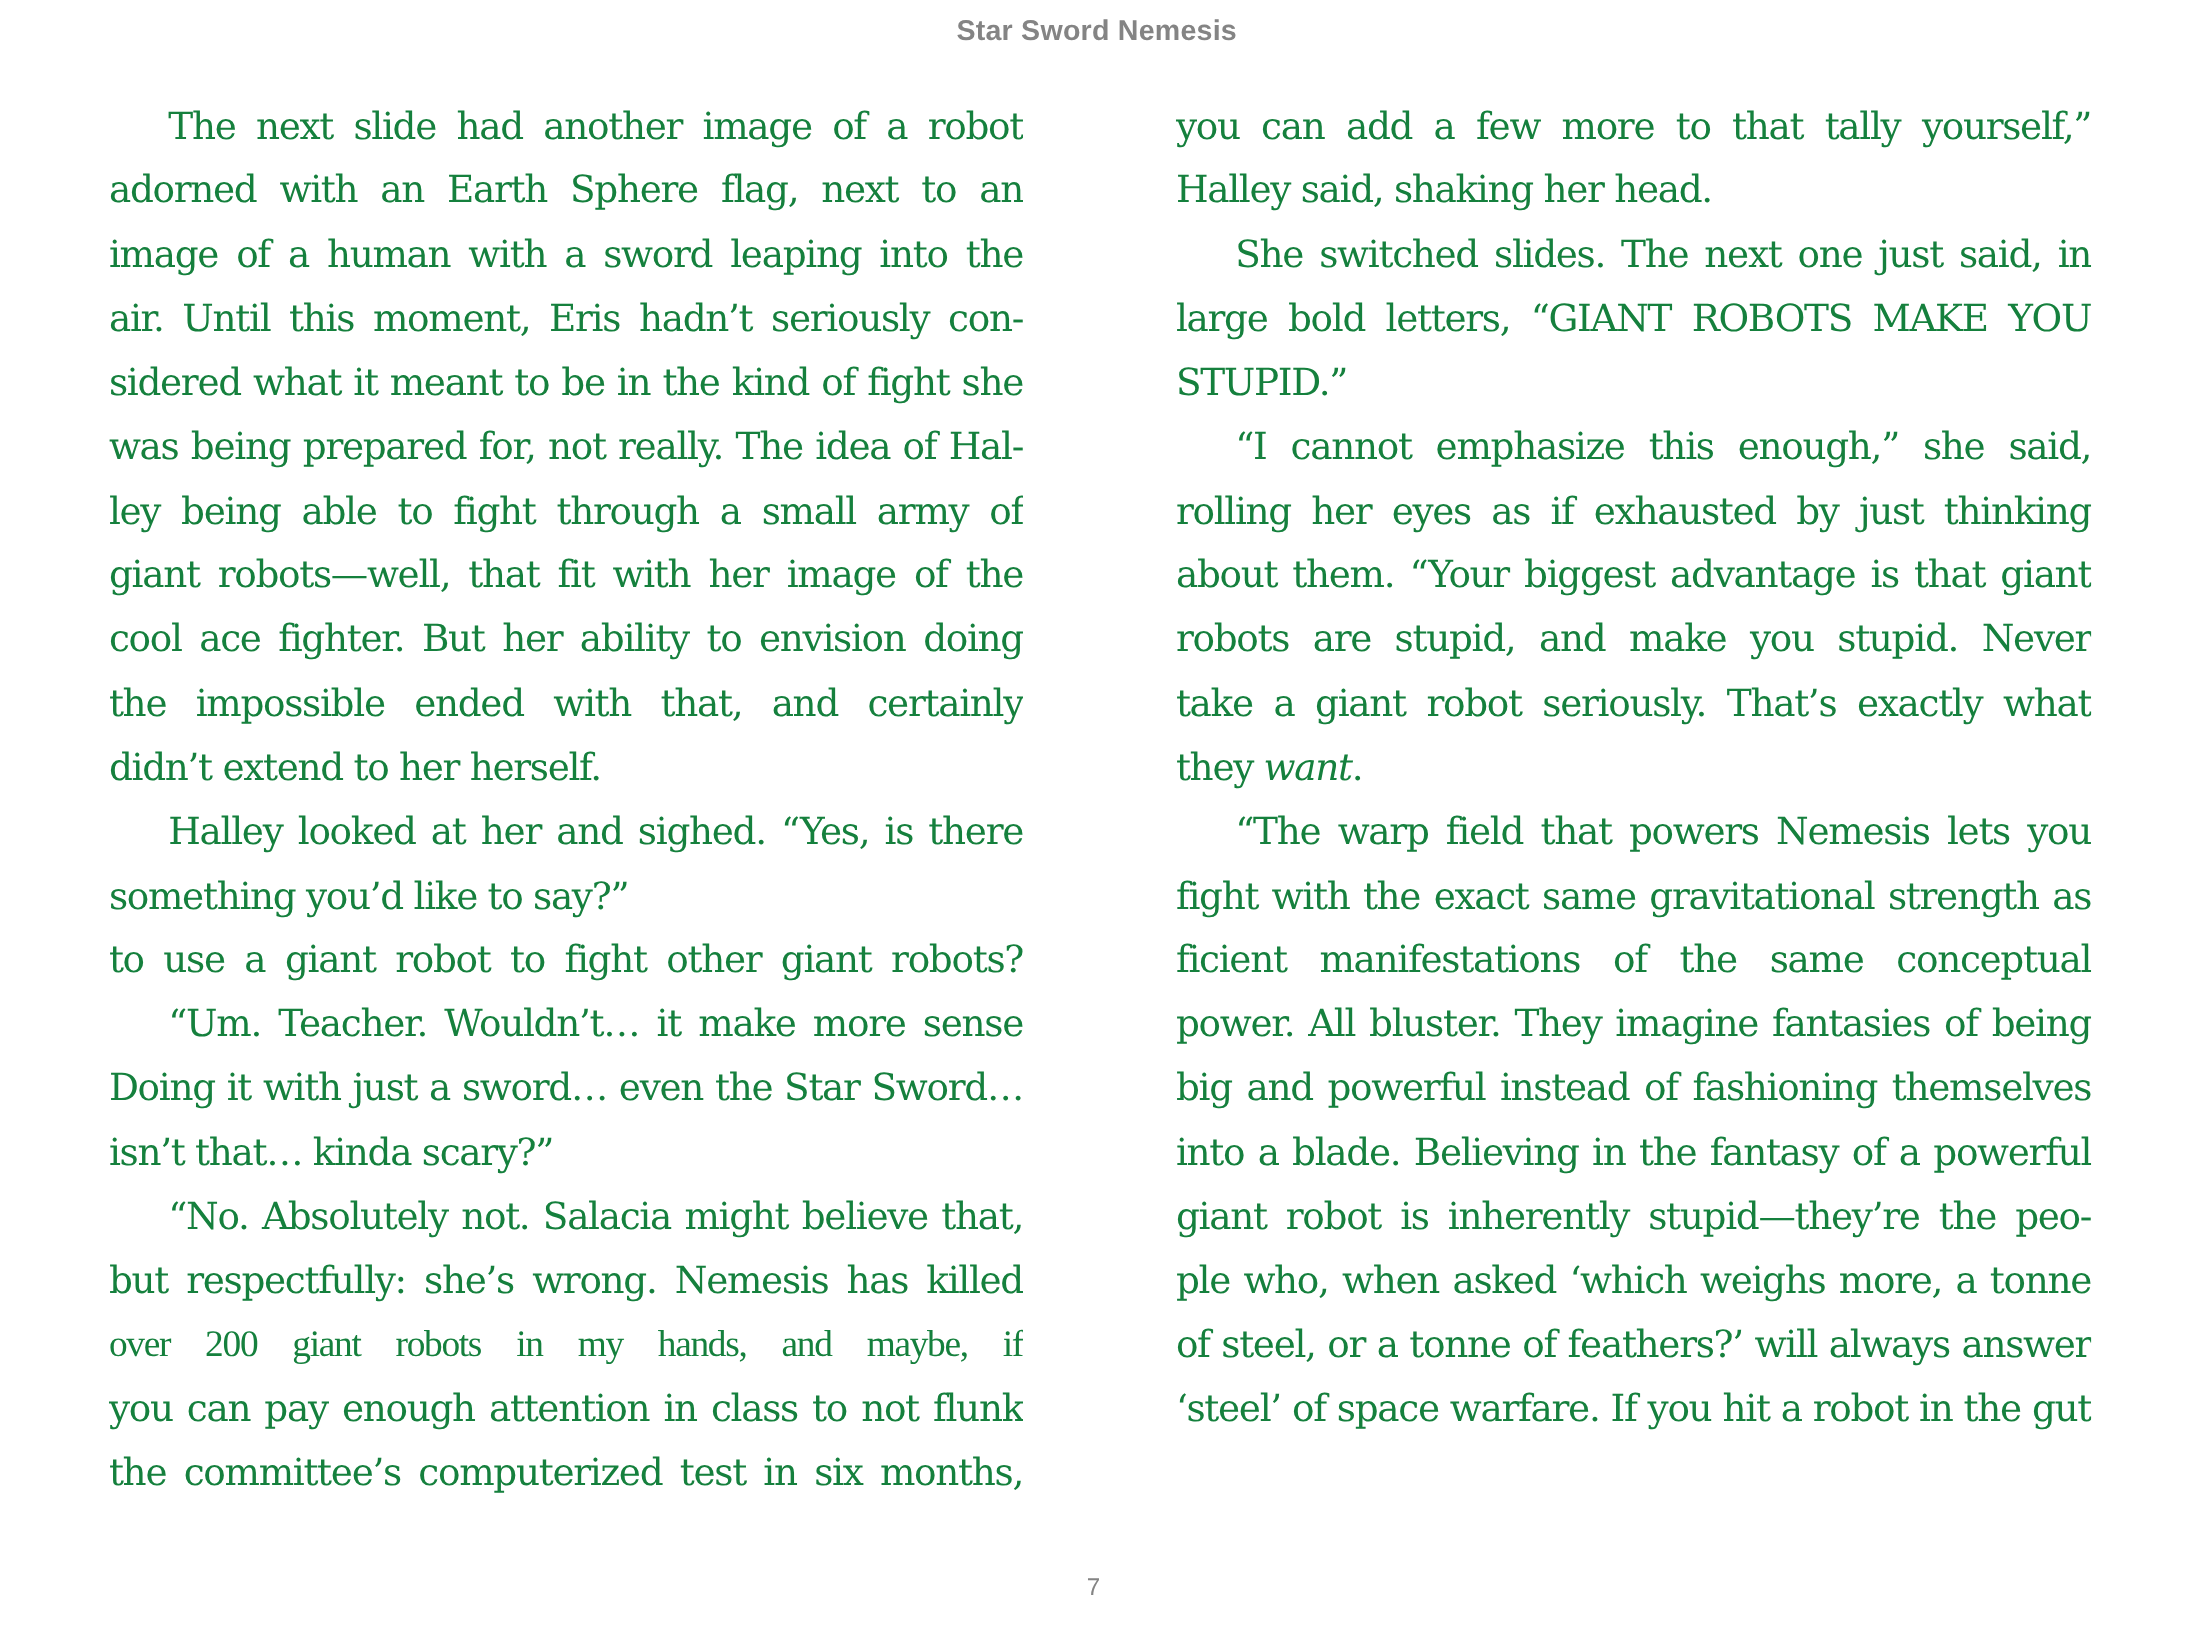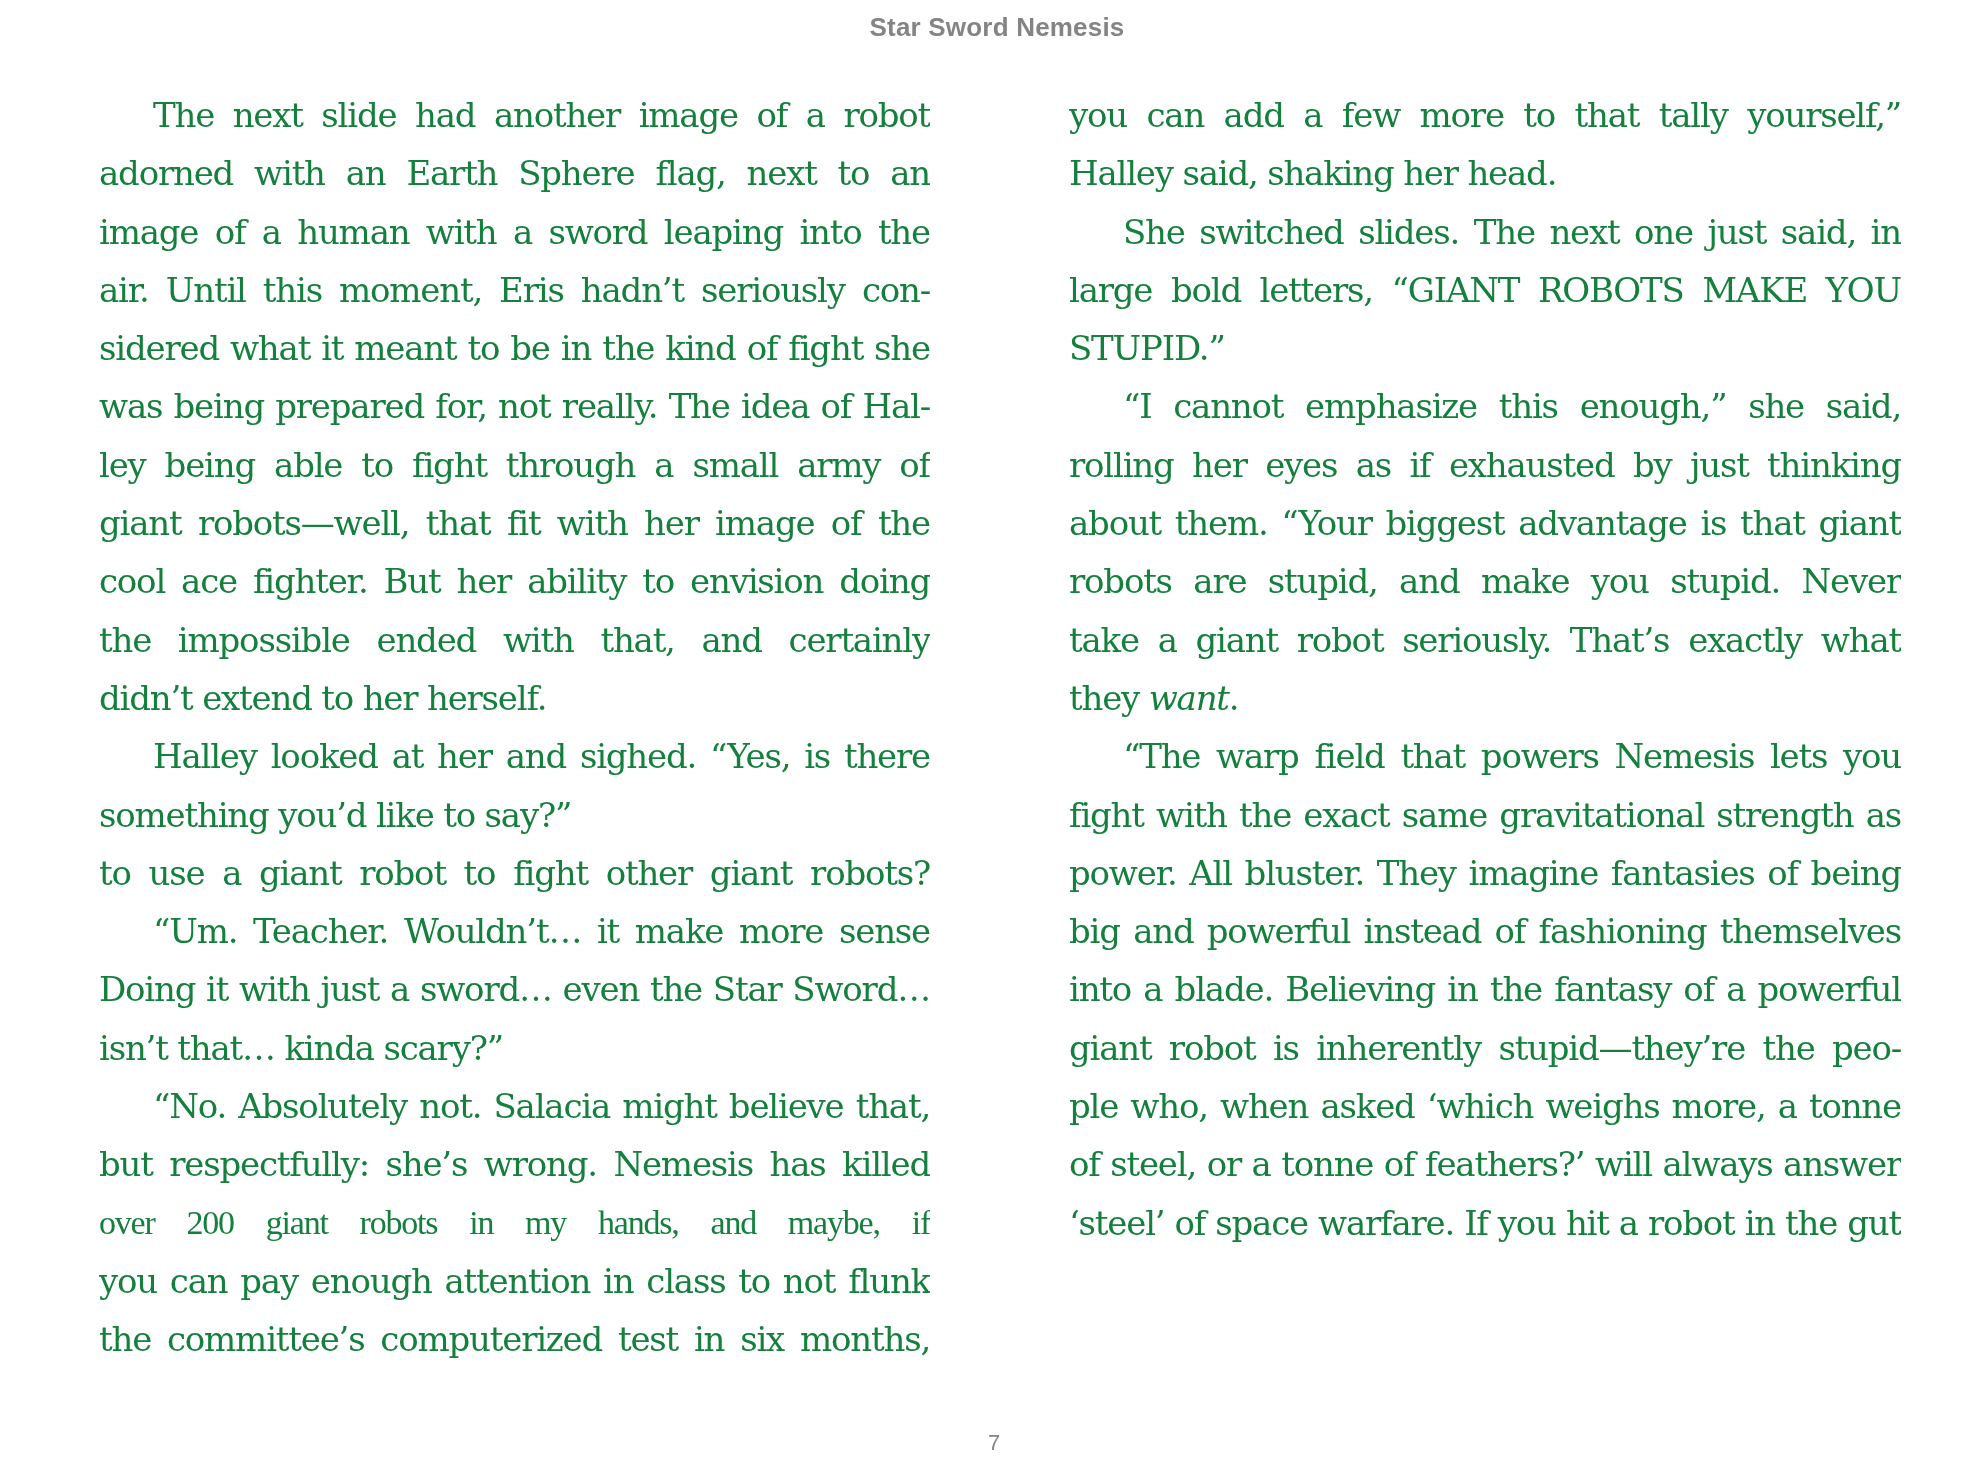"ficient manifestations of the same" div.line { html: none -> <div><span>ficient manifestations of the same conceptual</span></div> }
